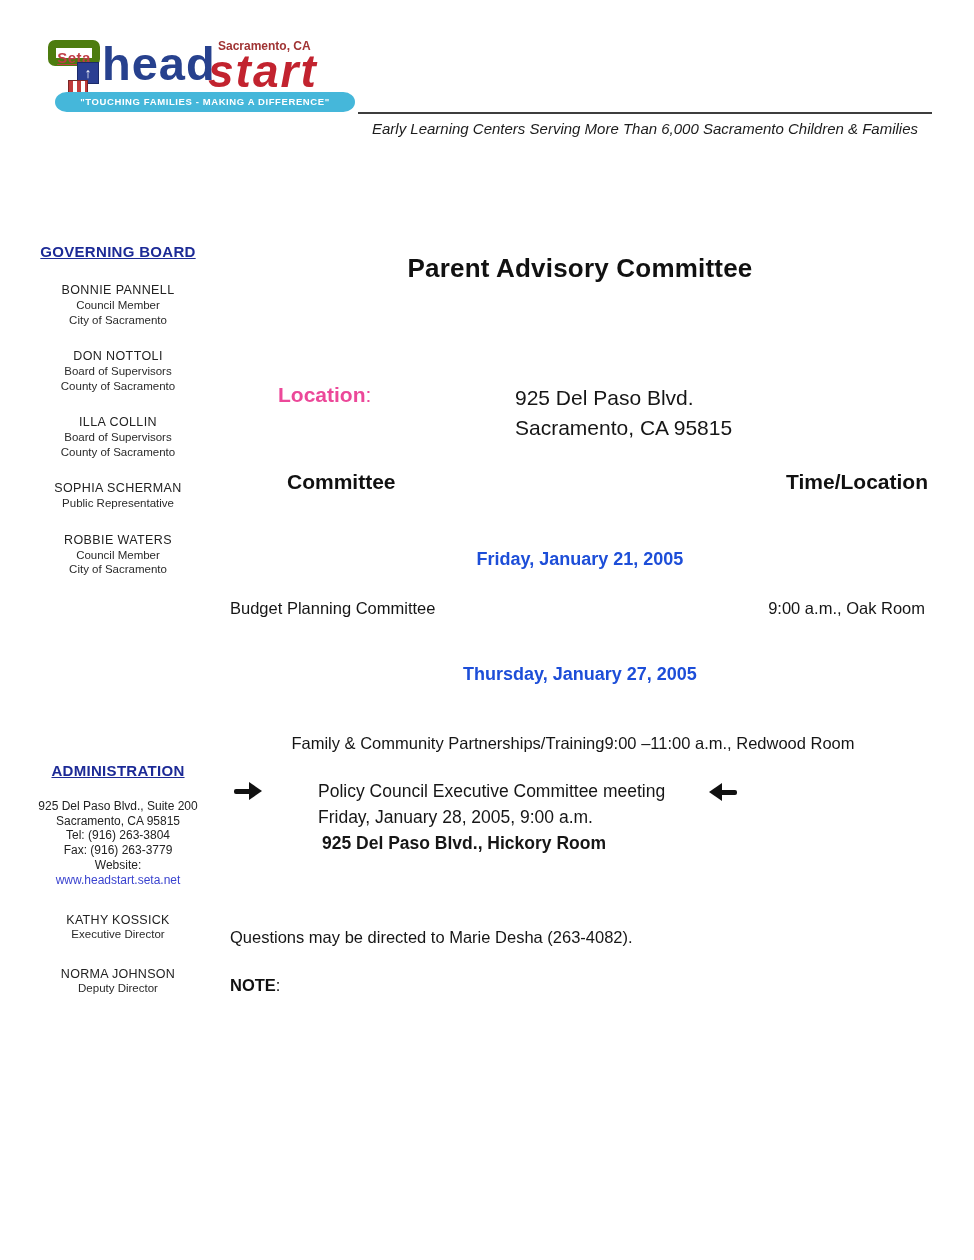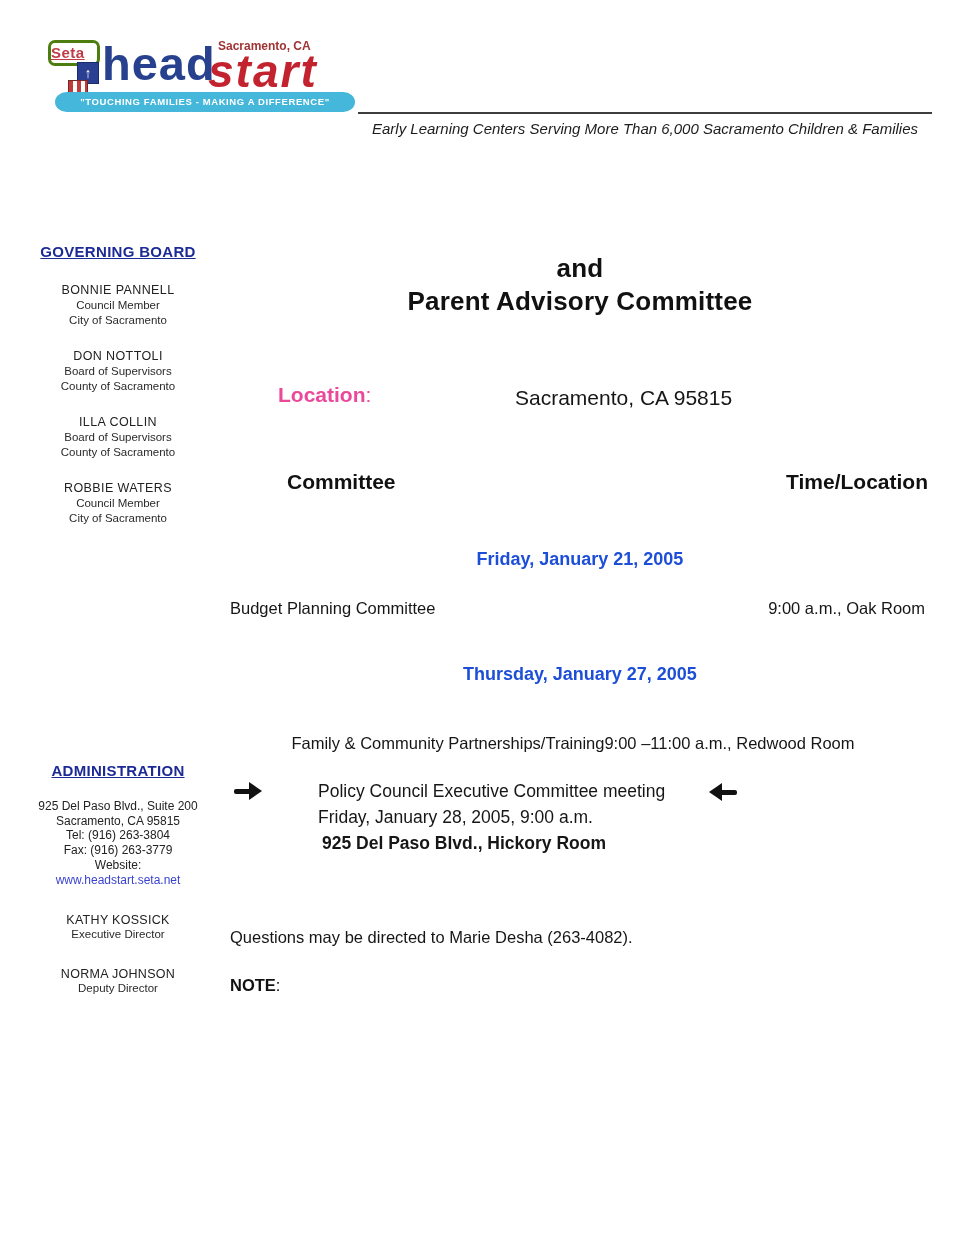"Seta" .seta-box { border: 3px solid #4d7c0f -> 8px solid #4d7c0f; text-align: left -> center }
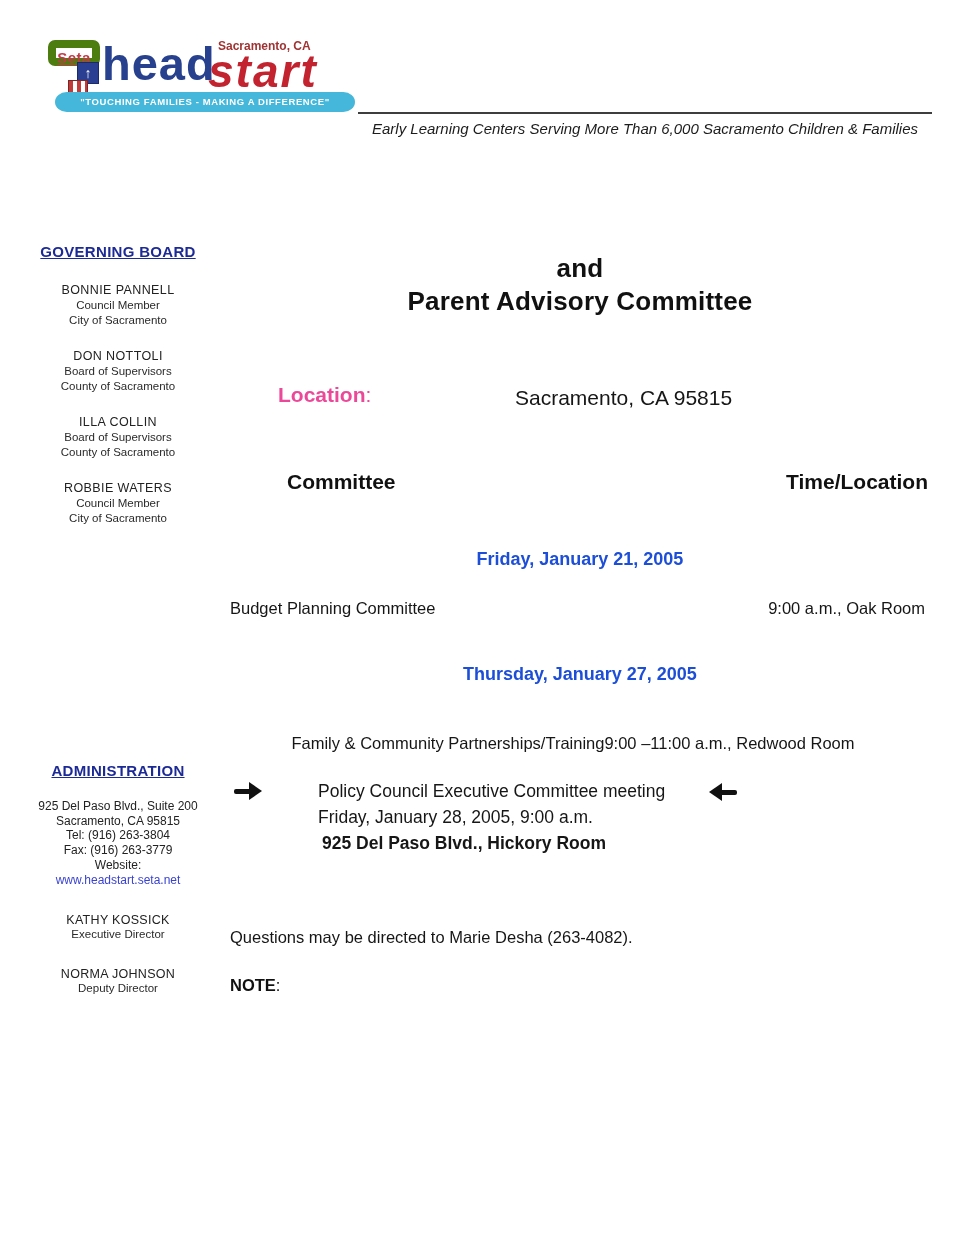"and" div { html: <div>and</div> -> none }
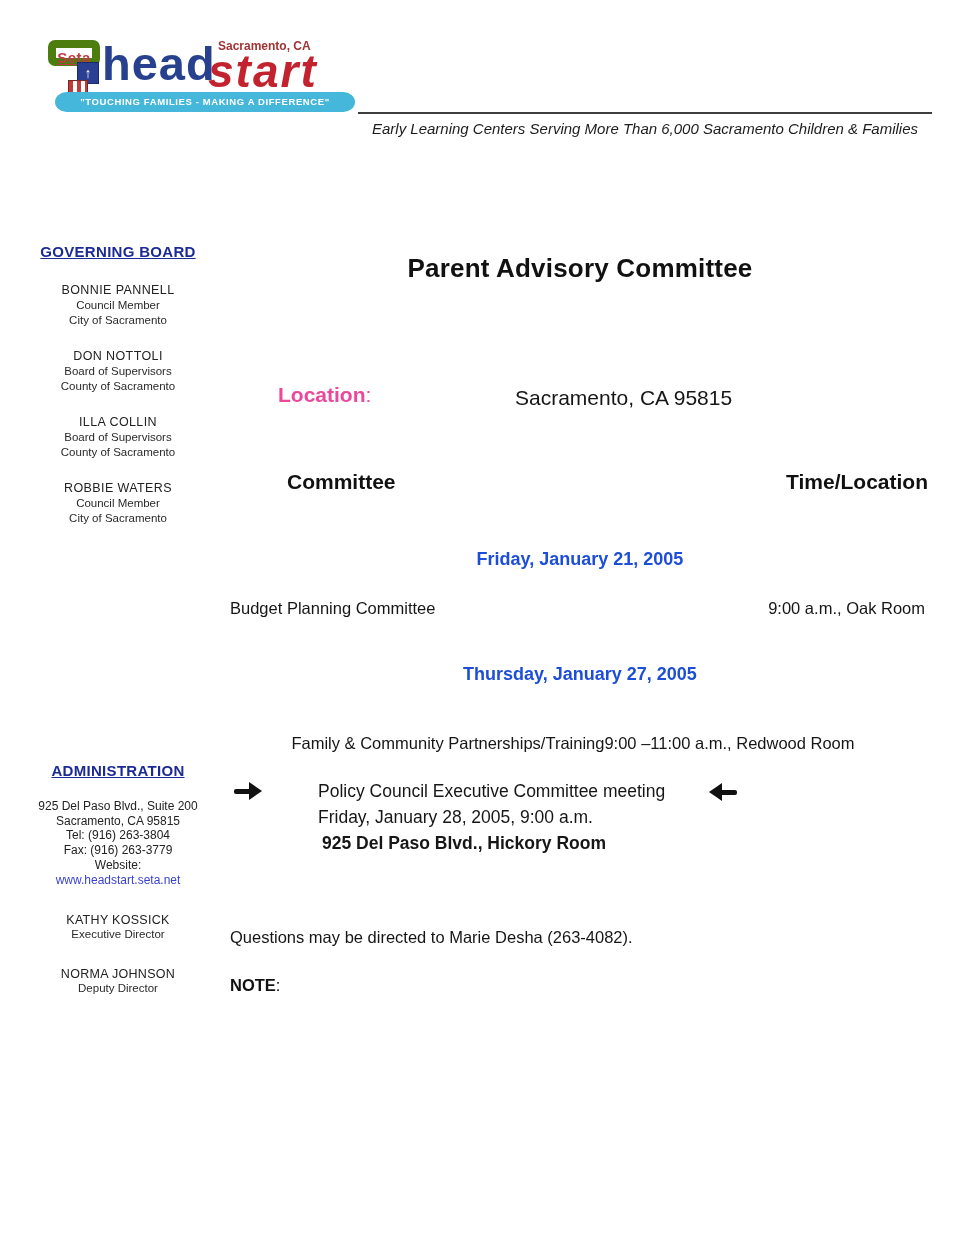"925 Del Paso Blvd." div { html: none -> <div>925 Del Paso Blvd.</div> }
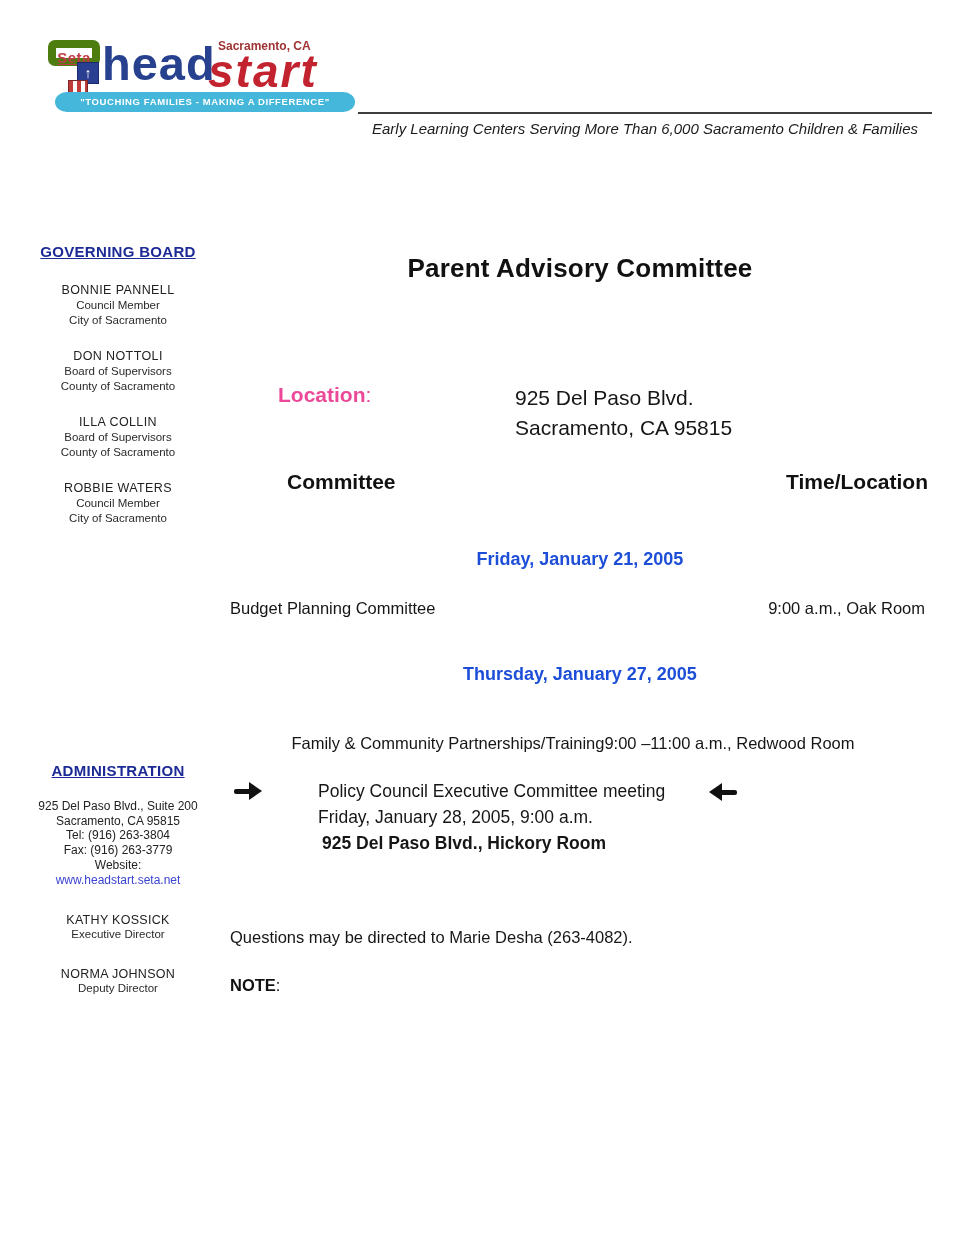"SOPHIA SCHERMAN" div.member { html: none -> <div> <div>SOPHIA SCHERMAN</div> <div>Public Representative</div> </div> }
